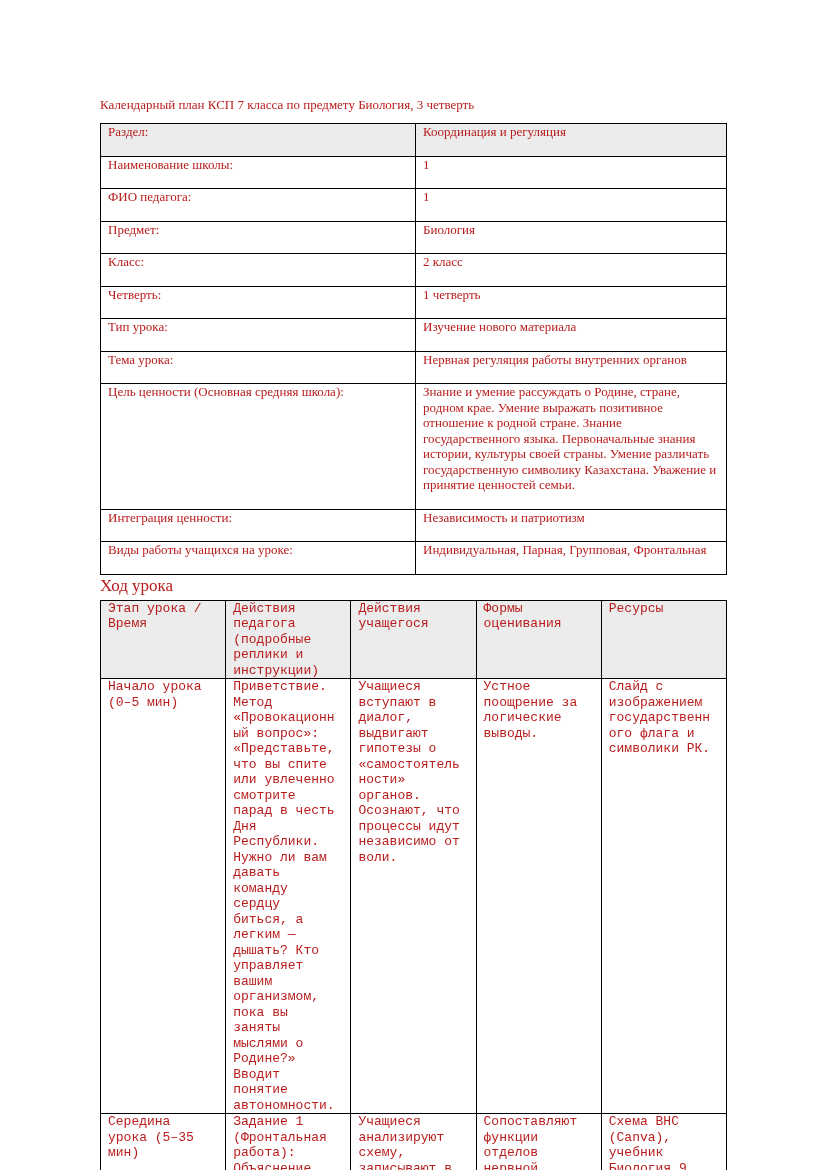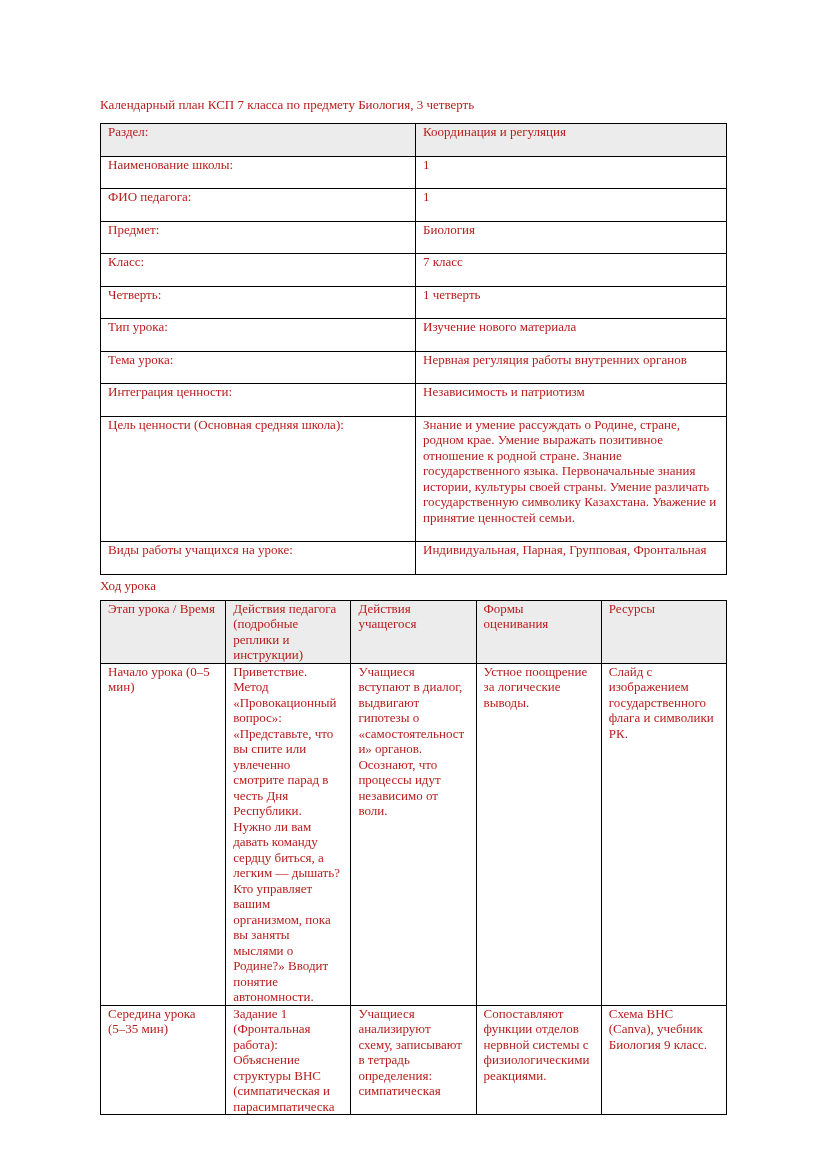"7 класс" td.val { text: 7 -> 2 }
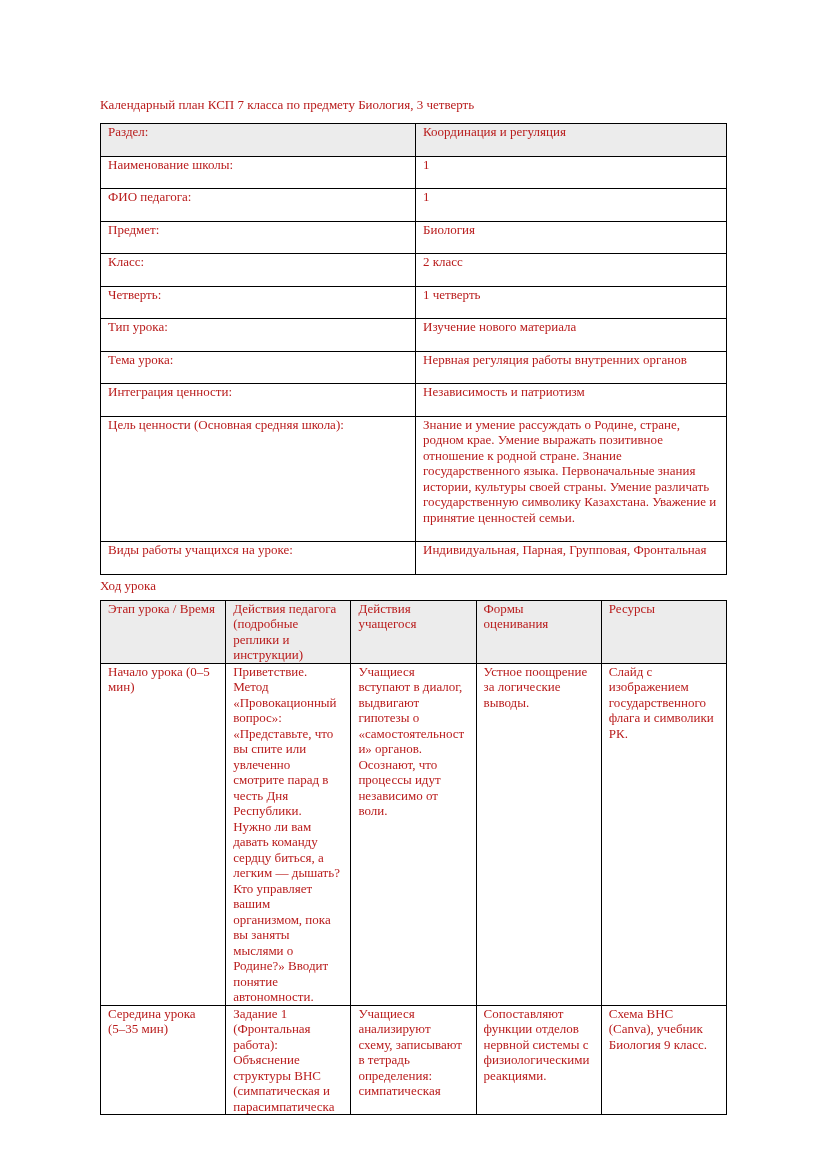"Интеграция ценности:" tr { order: before "Цель ценности (Основная средняя школа):" -> after "Цель ценности (Основная средняя школа):" }
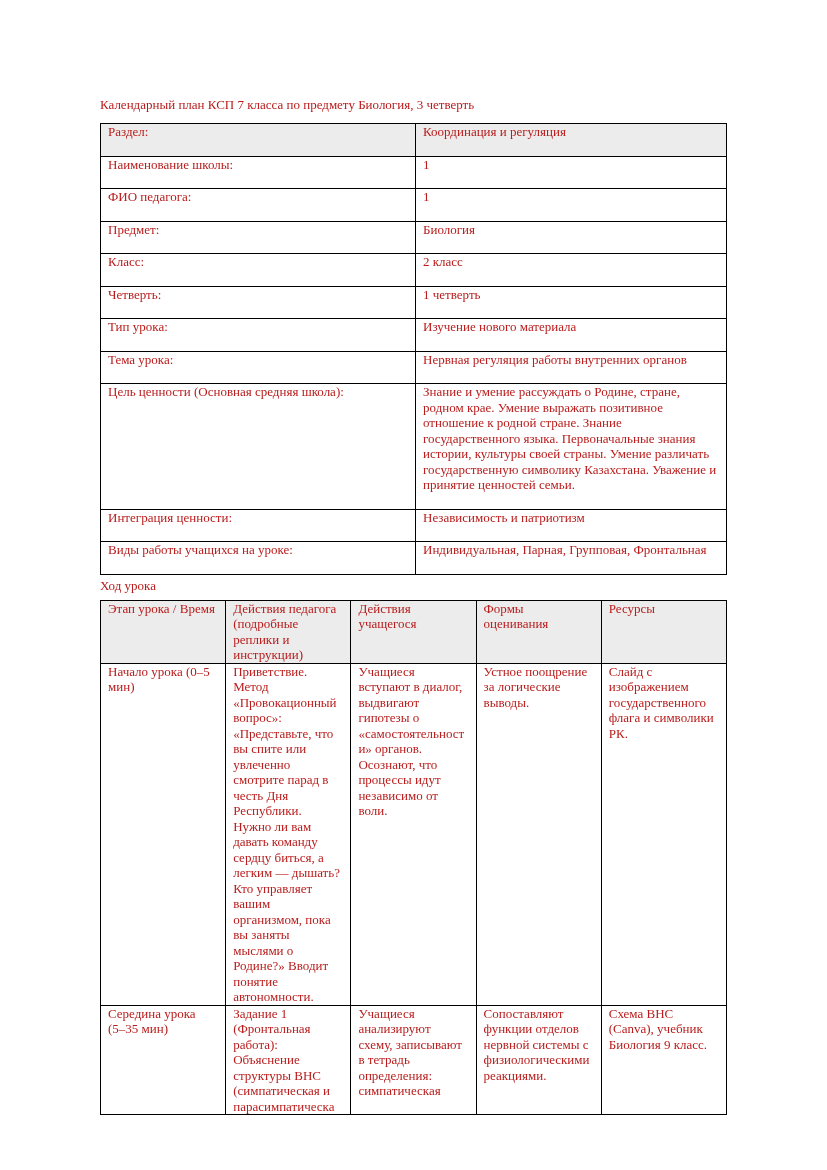"Ход урока" .subhead { font-size: 13px -> 17px }
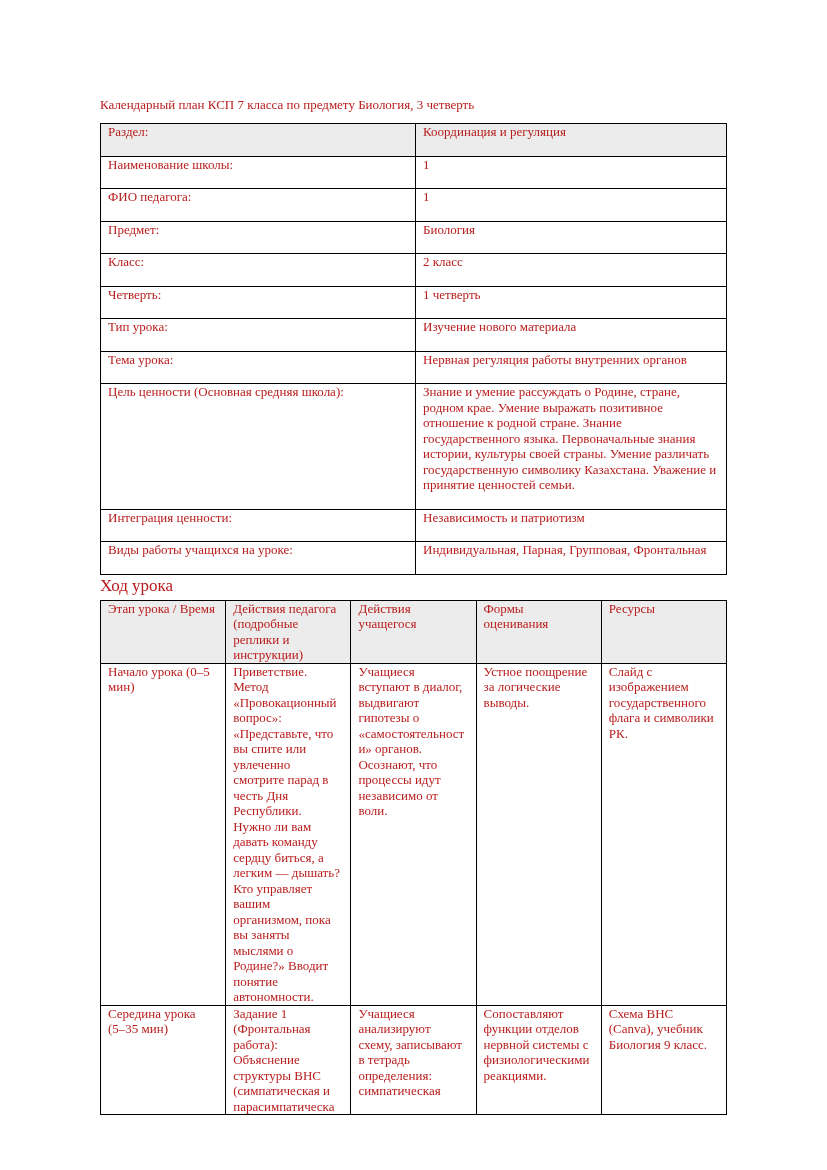"Этап урока / Время" .lesson-table td { font-family: none -> Liberation Mono, monospace }
